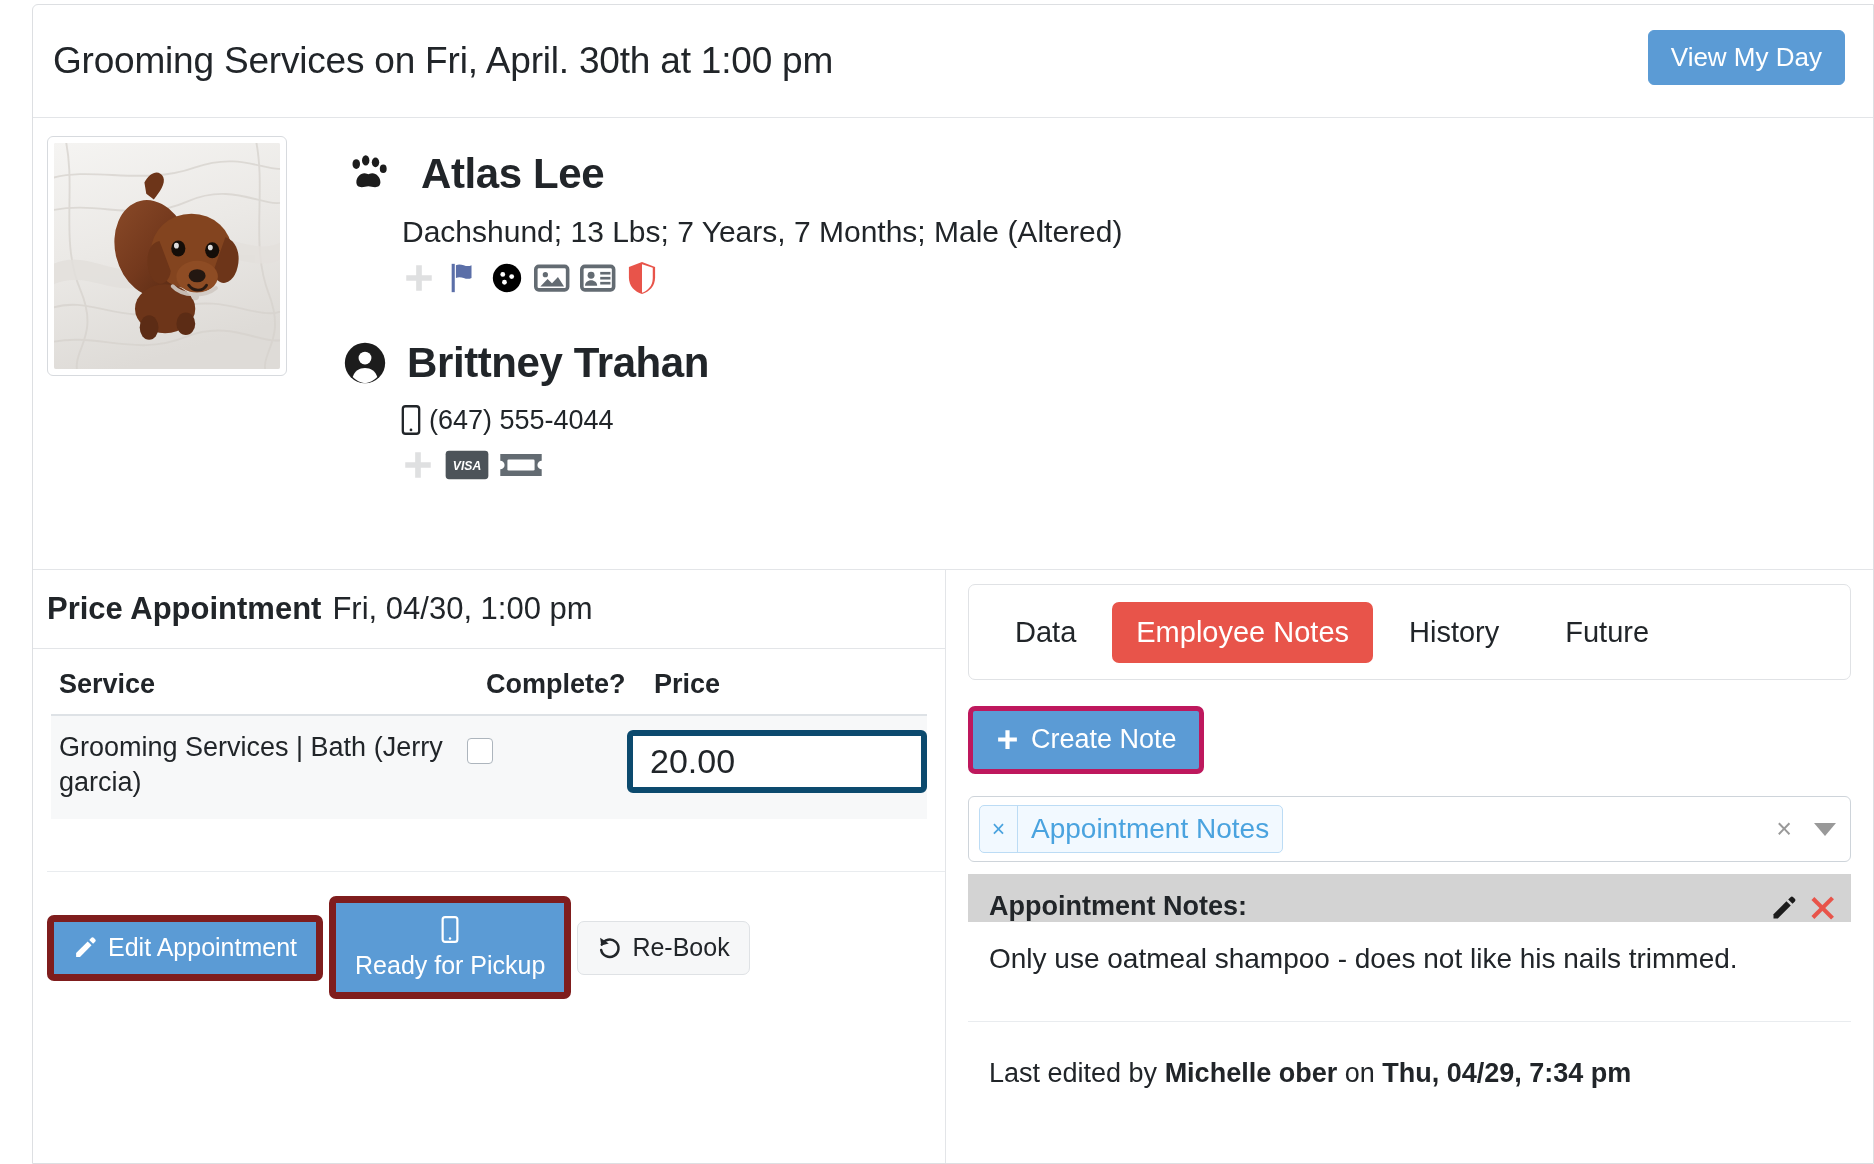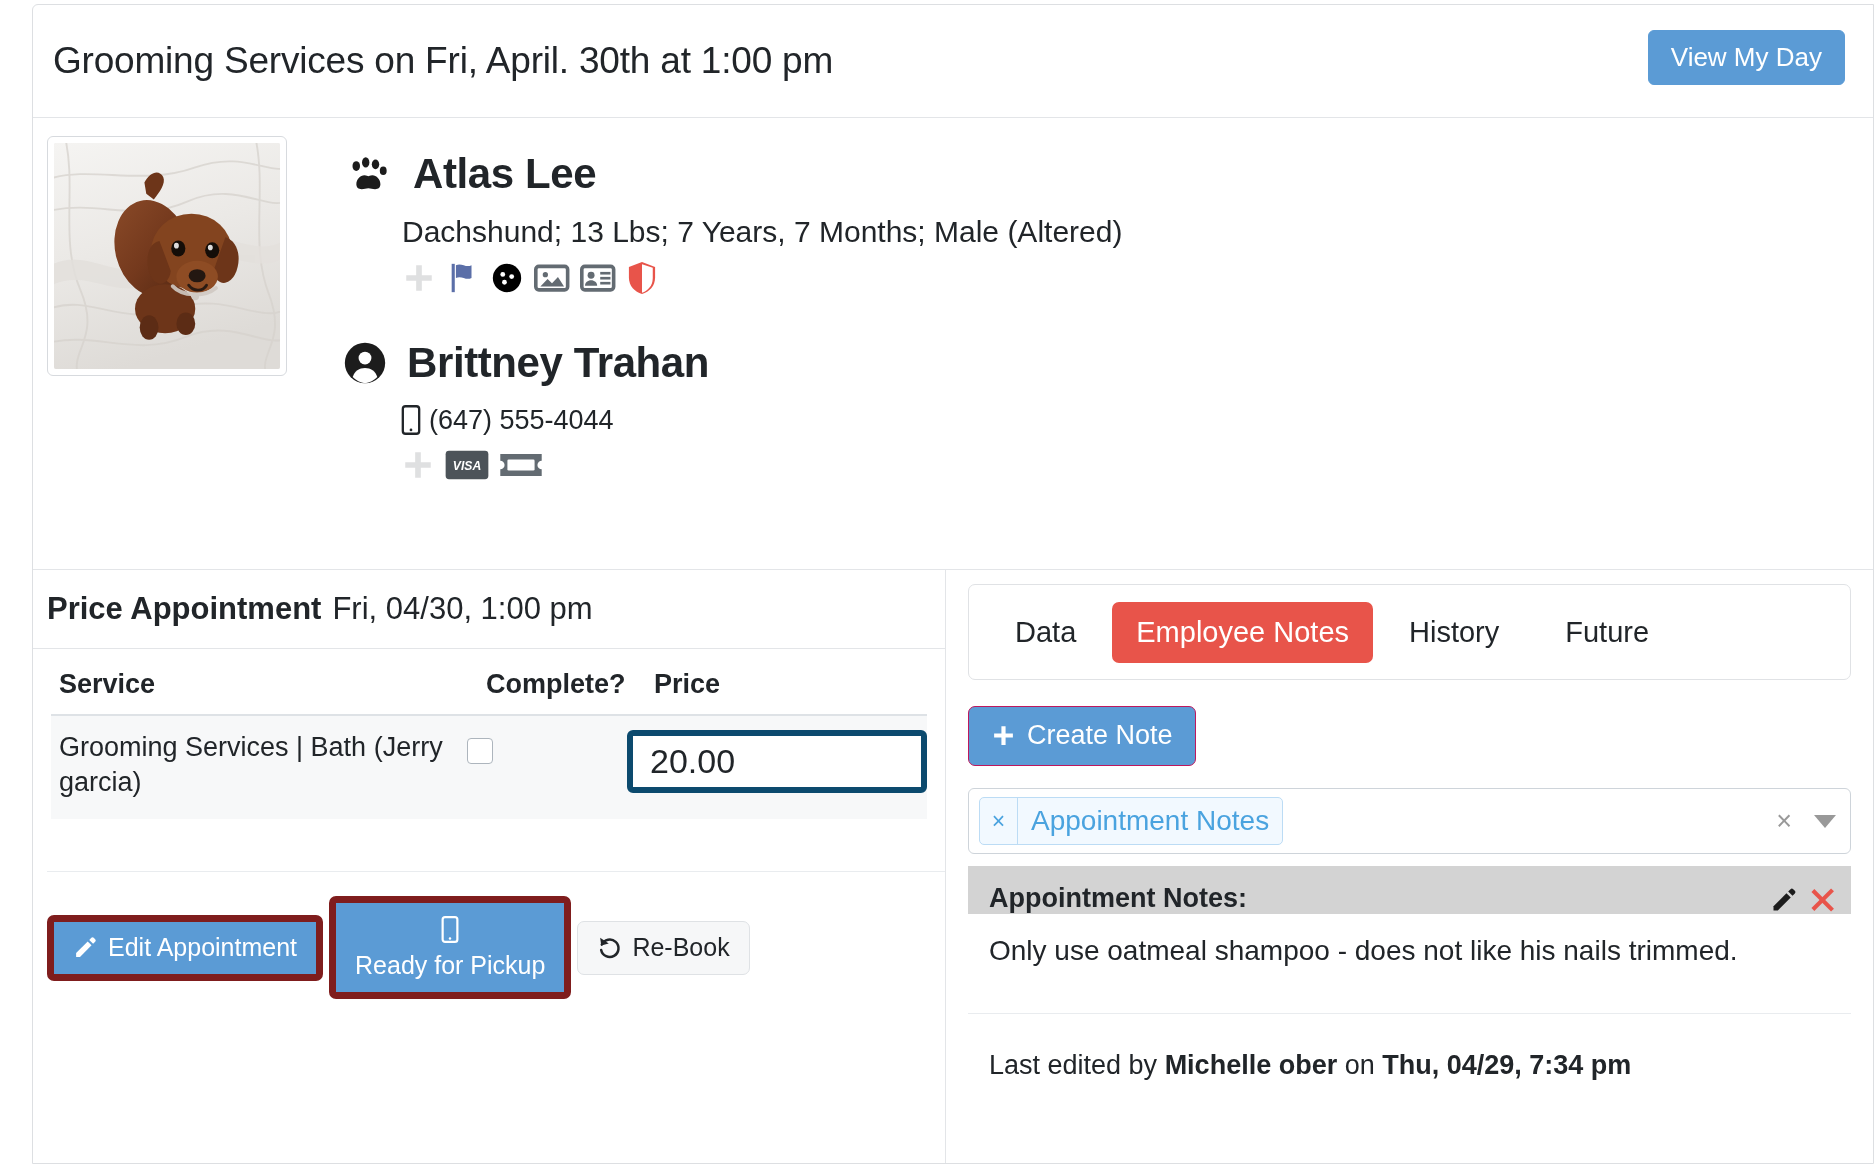"Atlas Lee" .name-row { align-items: flex-end -> flex-start; gap: 22px -> 30px }
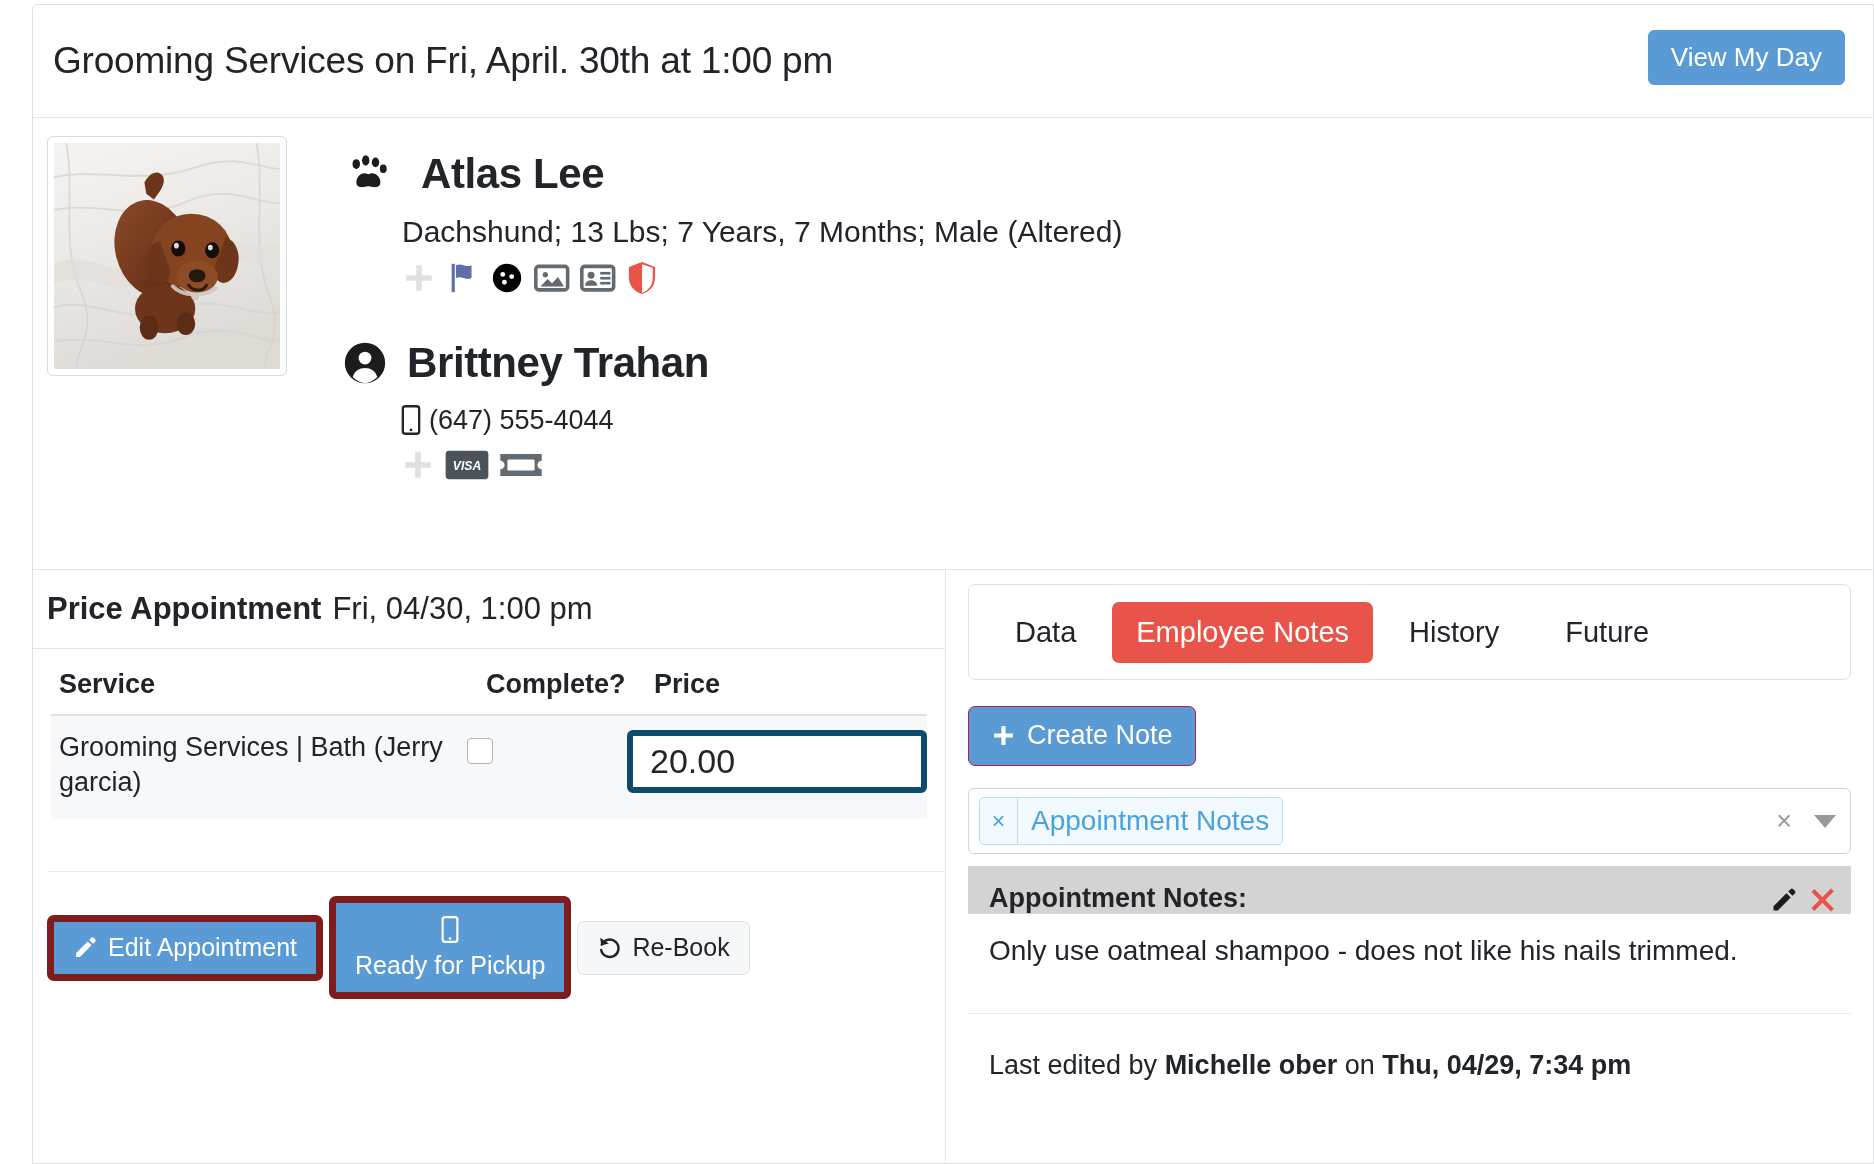"Create Note" .btn-create-note { border: 1px solid #be185d -> 5px solid #be185d }
